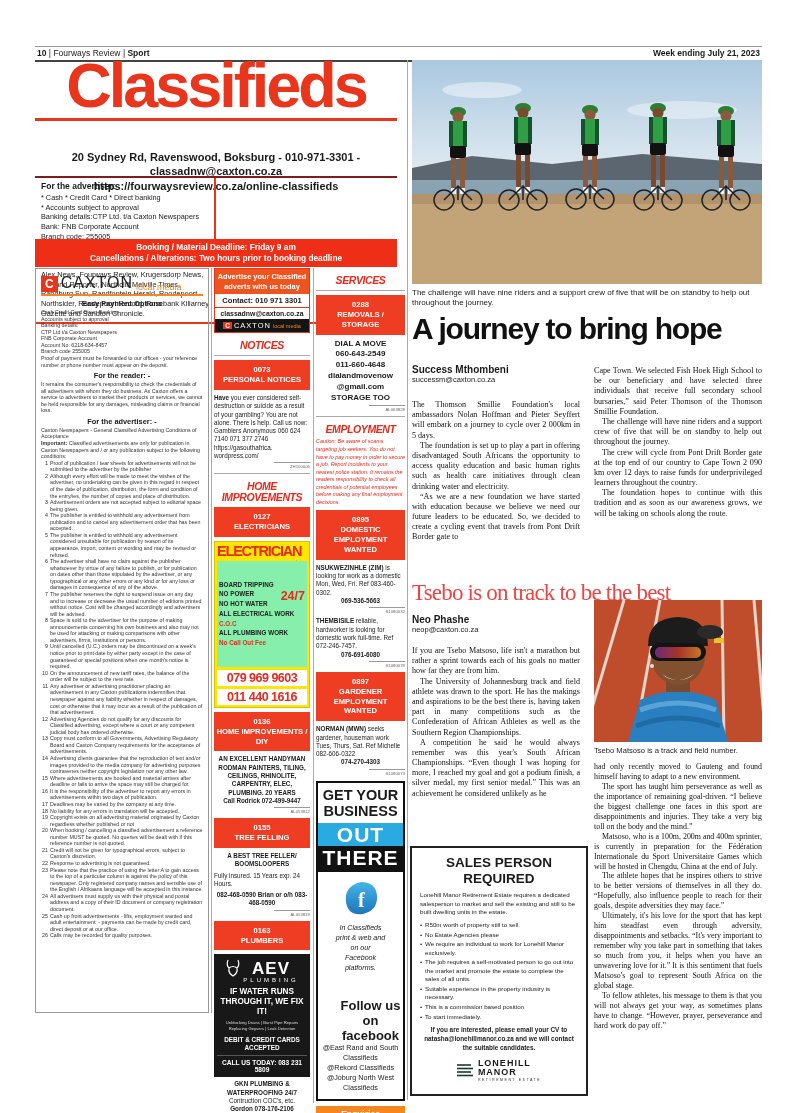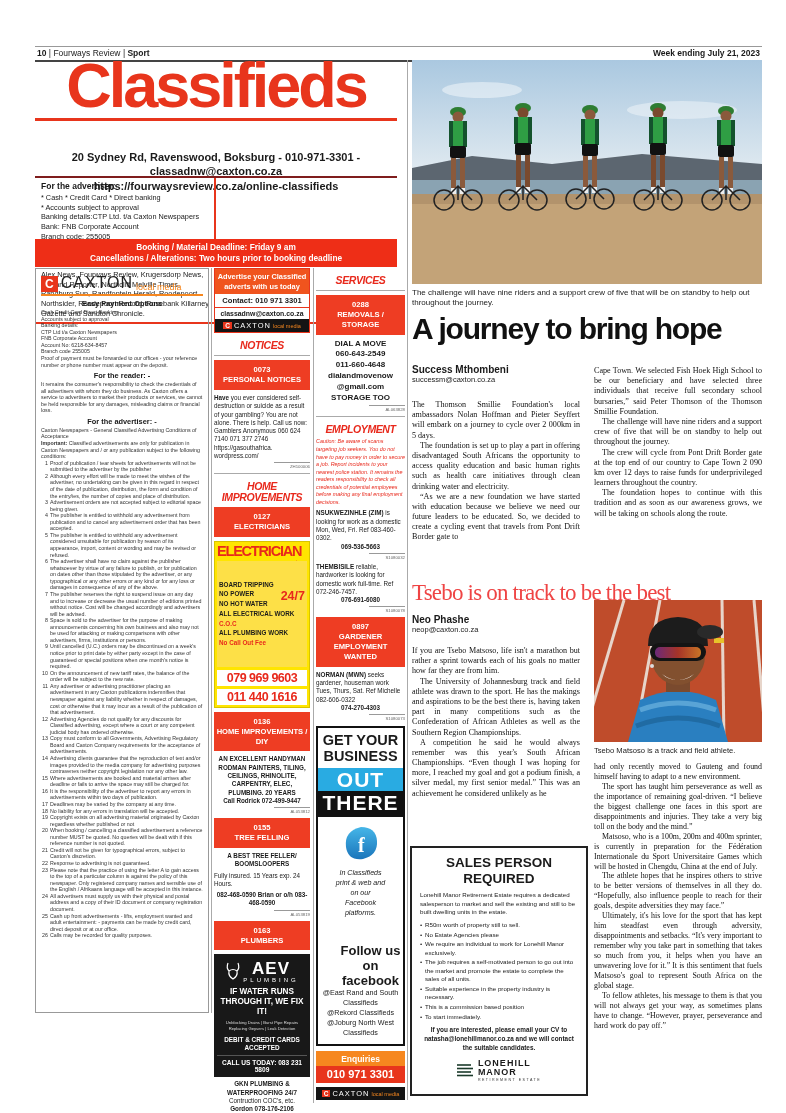"0895" div.cat { html: none -> <div> <div>0895</div> <div>DOMESTIC EMPLOYMENT WANTED</div> </div> }
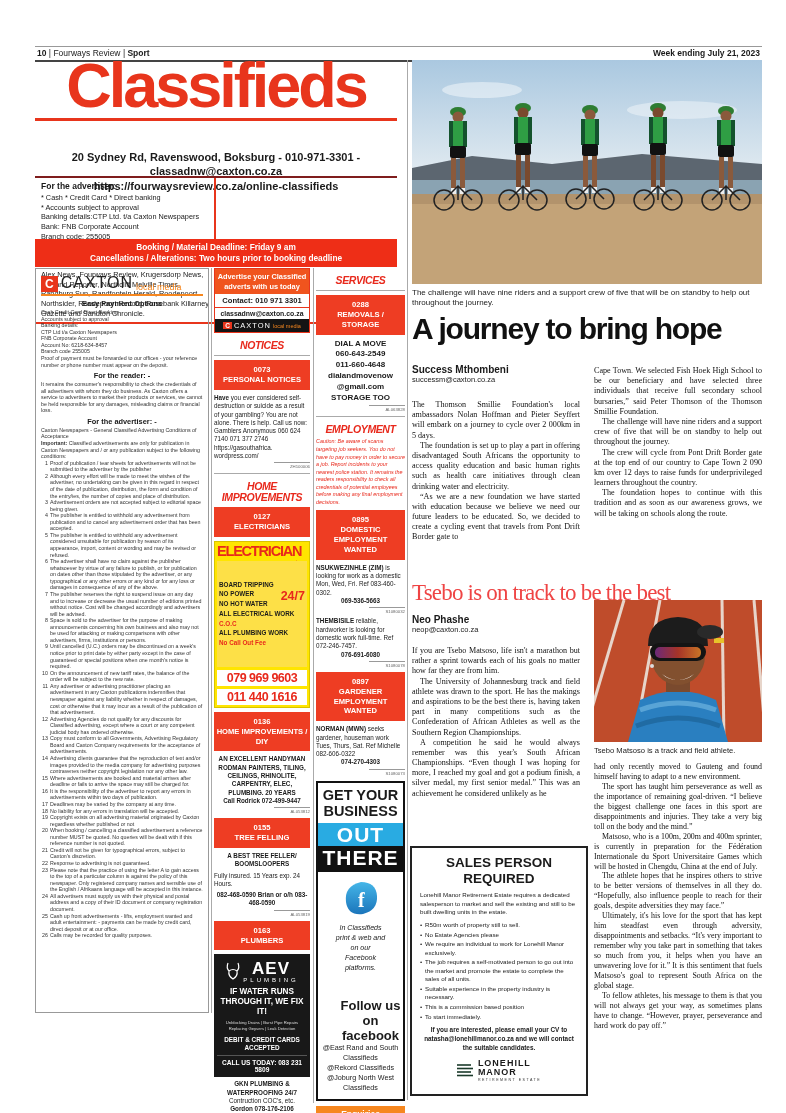"24/7" .elec-body { background: #fde047 -> #86efac }
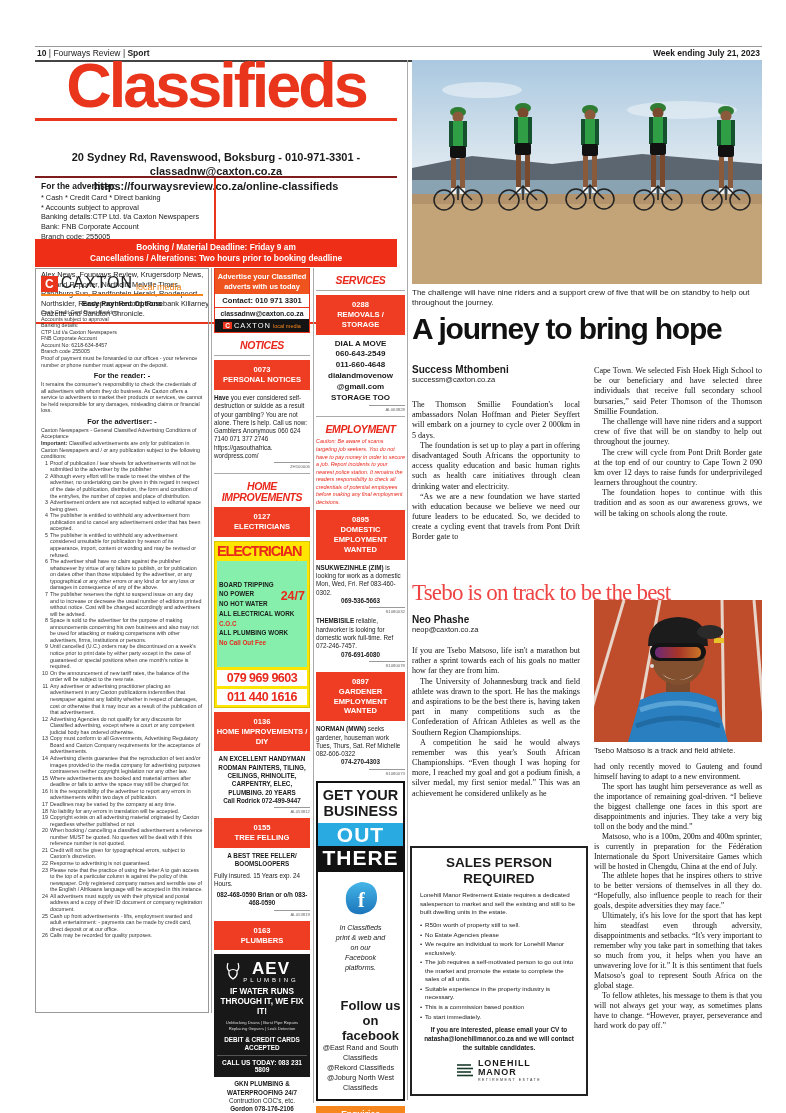"Tsebo Matsoso is a track" div.abs { text: athlete -> number }
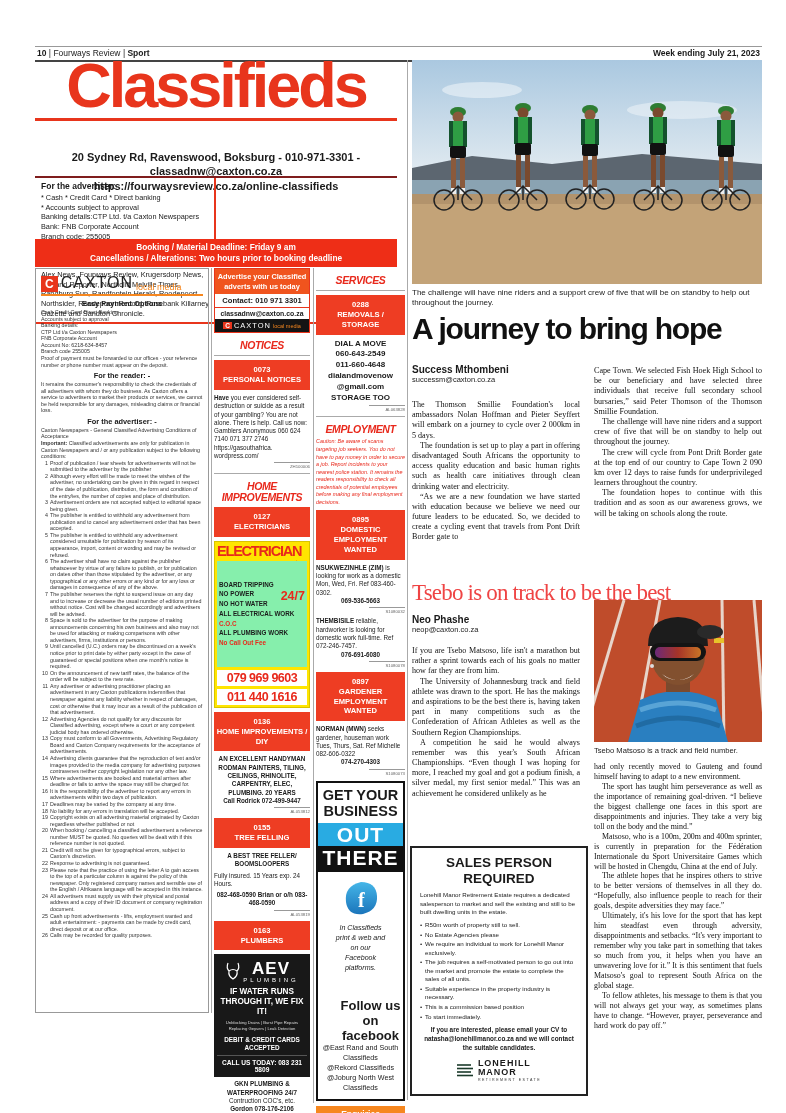"AEV" .aev-logo { align-items: center -> none }
